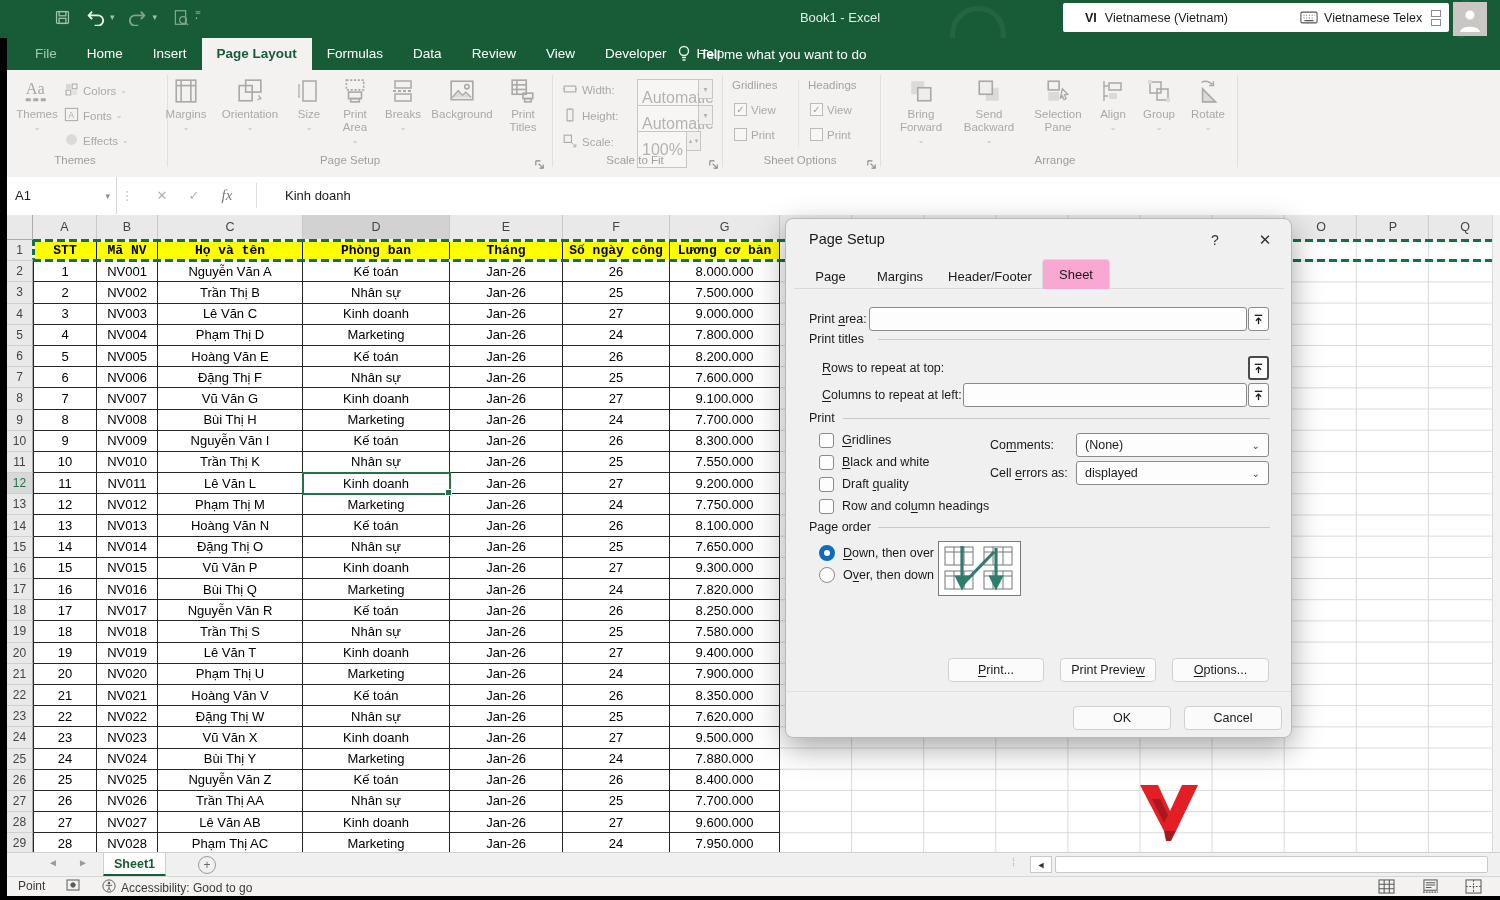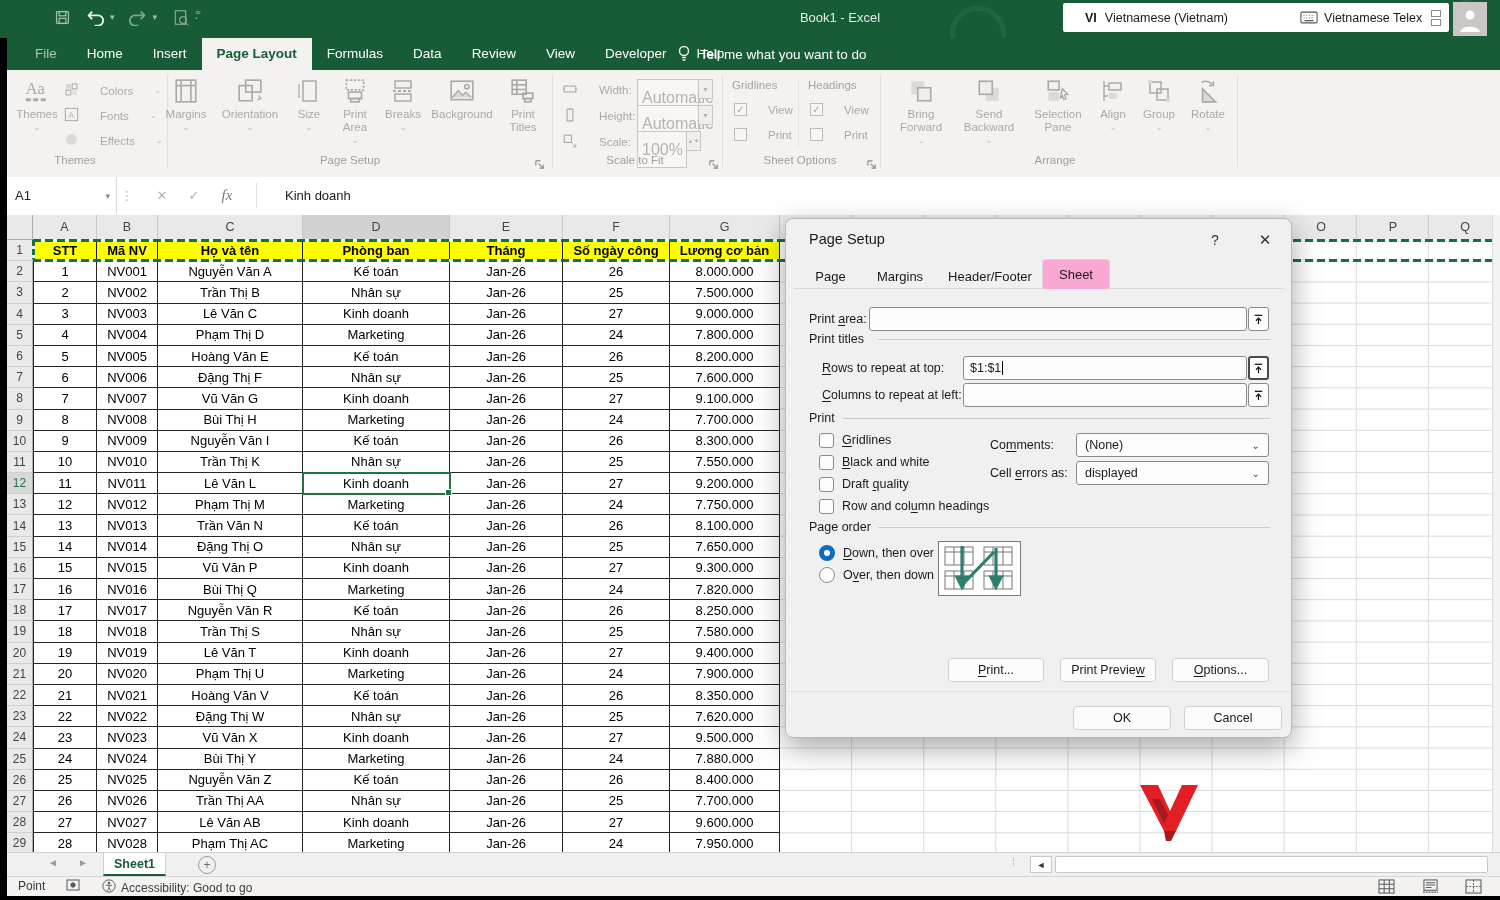"Colors" .smallrow { gap: 21px -> 4px }
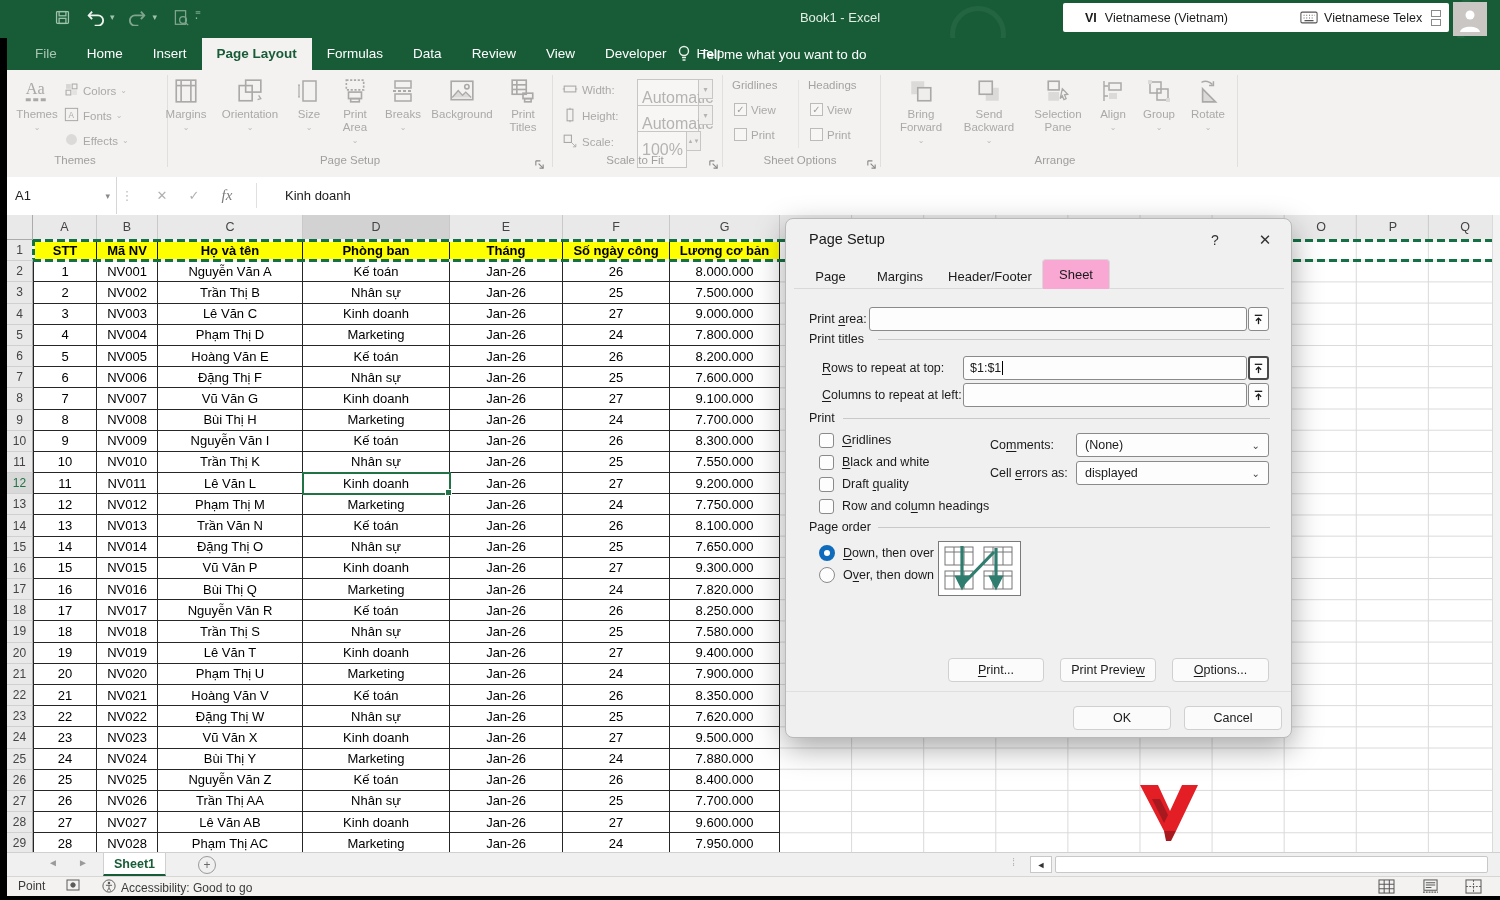"STT" .ycell { font-family: none -> Liberation Mono, monospace }
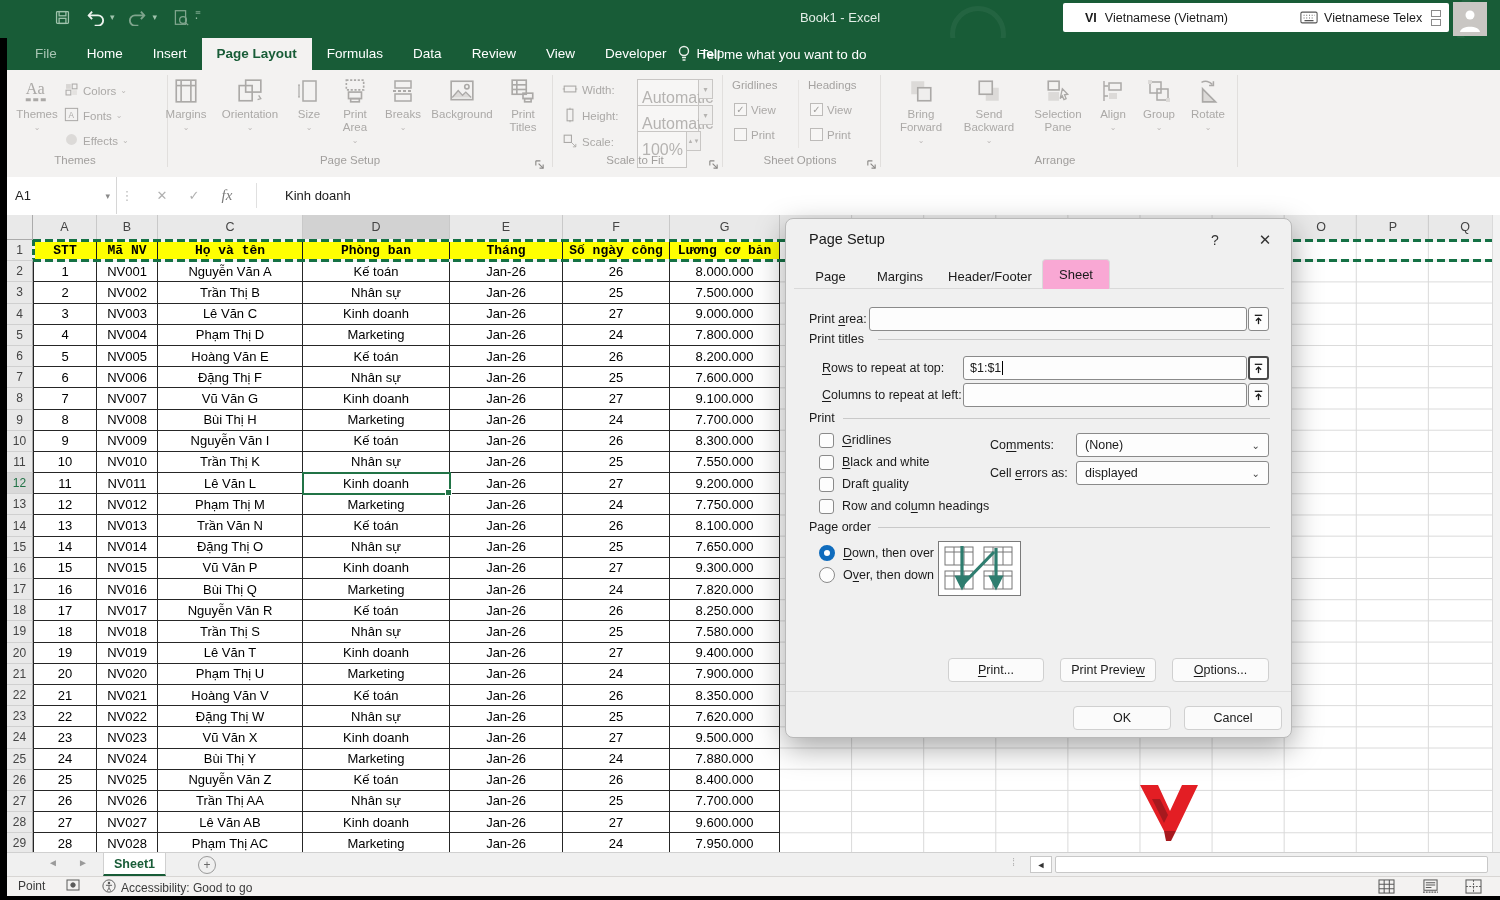"$1:$1" div.dfield { html: <div> <span>$1:$1</span> <span></span> </div> -> none }
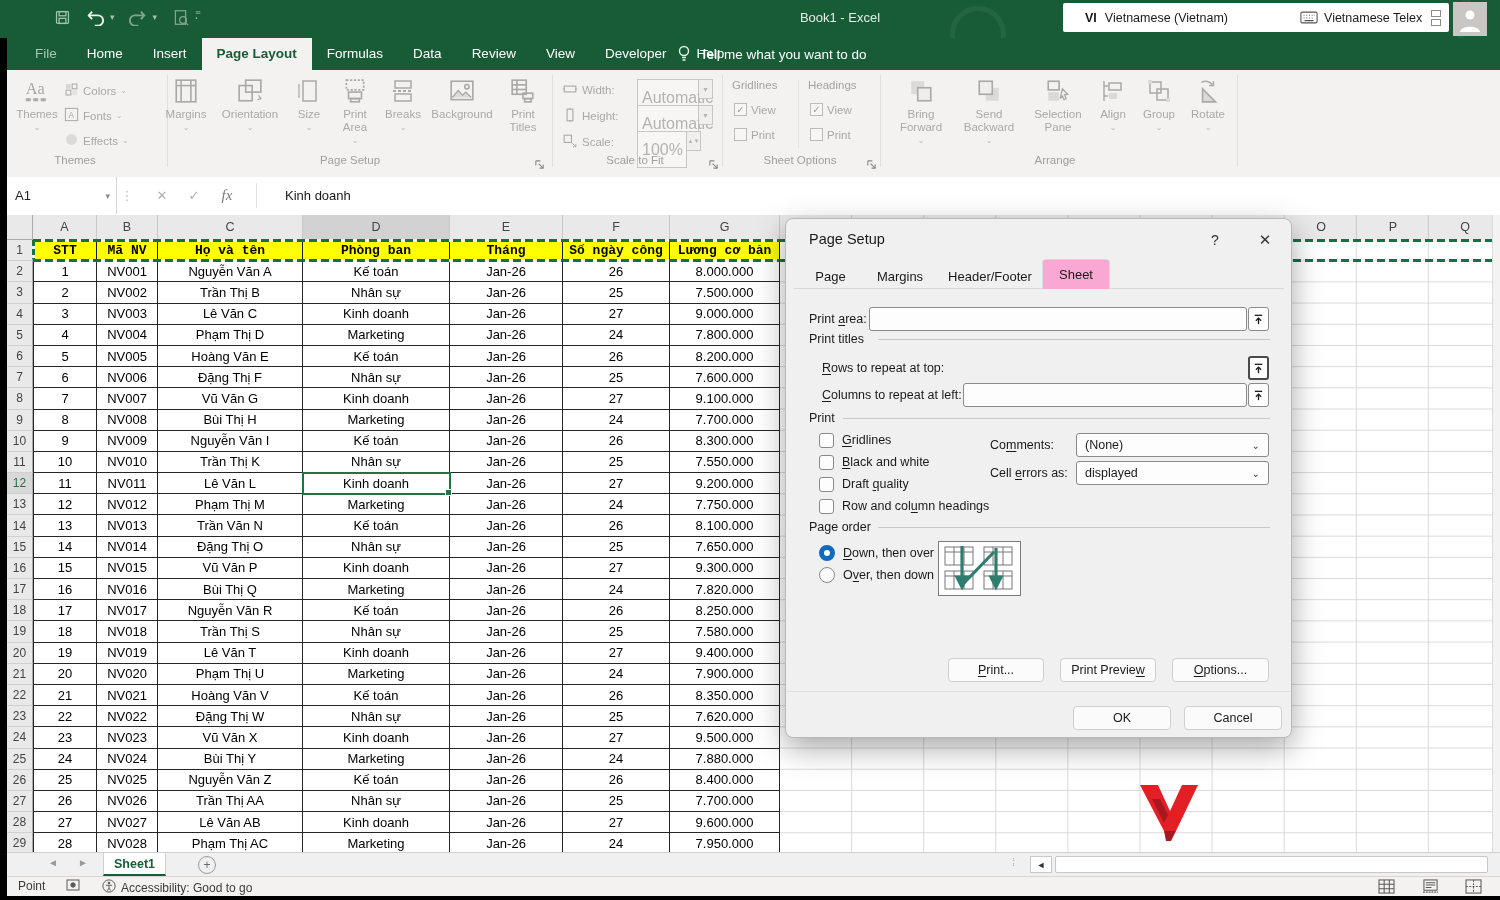"Trần Văn N" div.dcell { text: Trần -> Hoàng }
